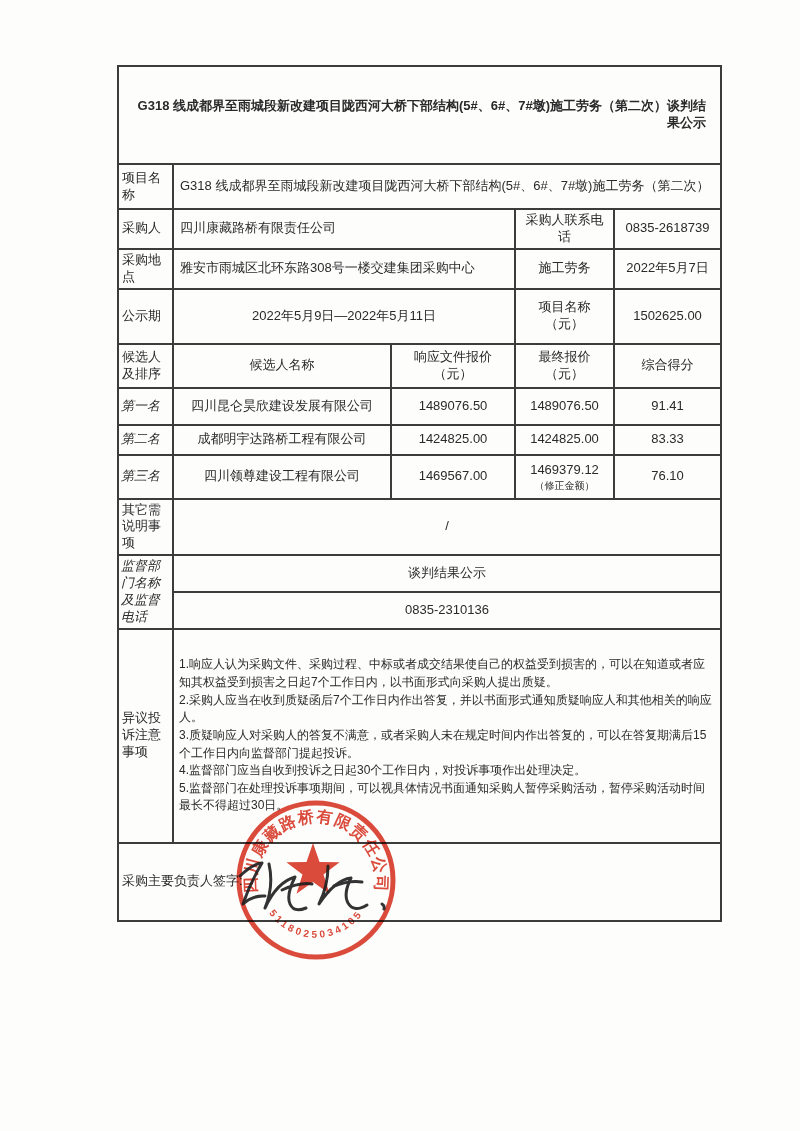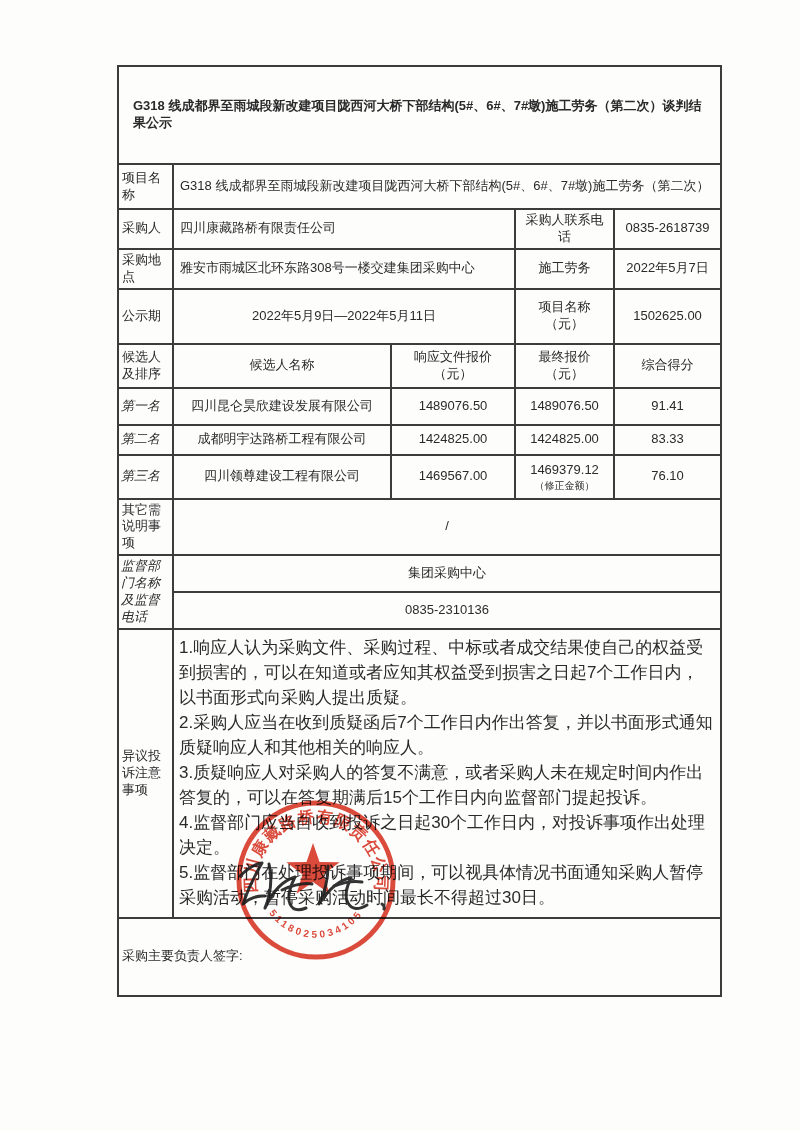"G318" .title-cell { text-align: left -> right }
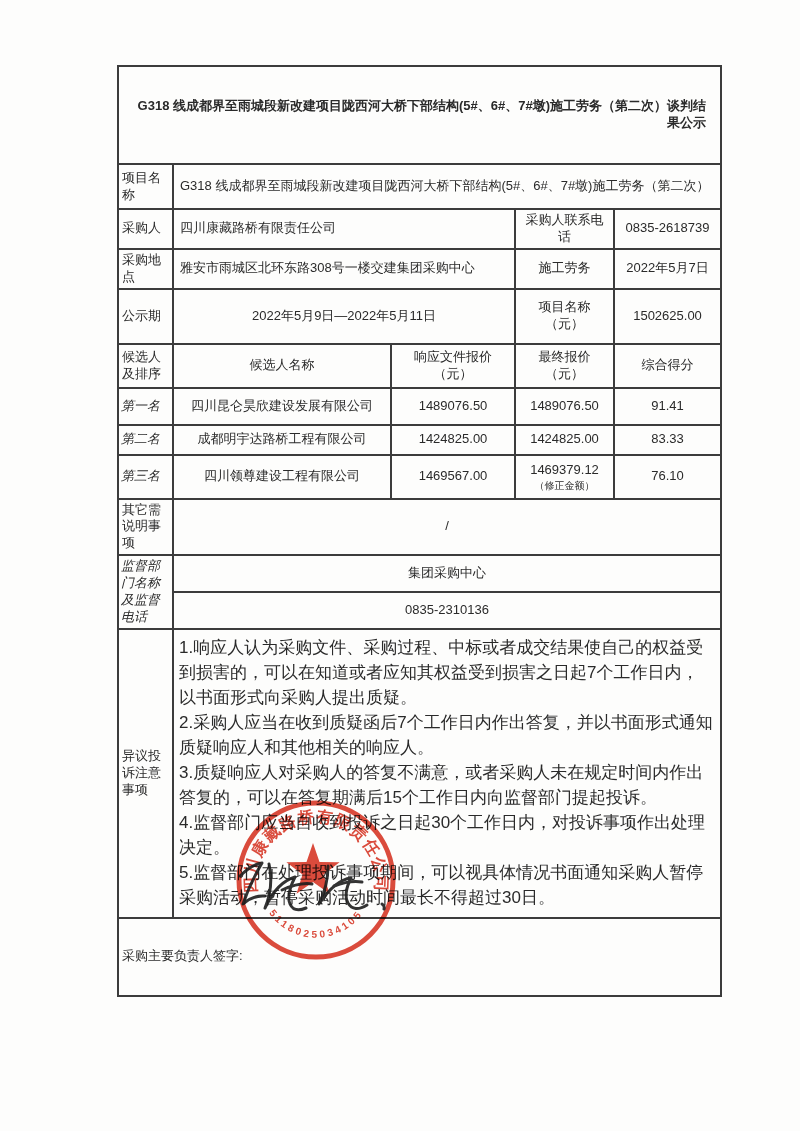"集团采购中心" td.val-c { text: 集团采购中心 -> 谈判结果公示 }
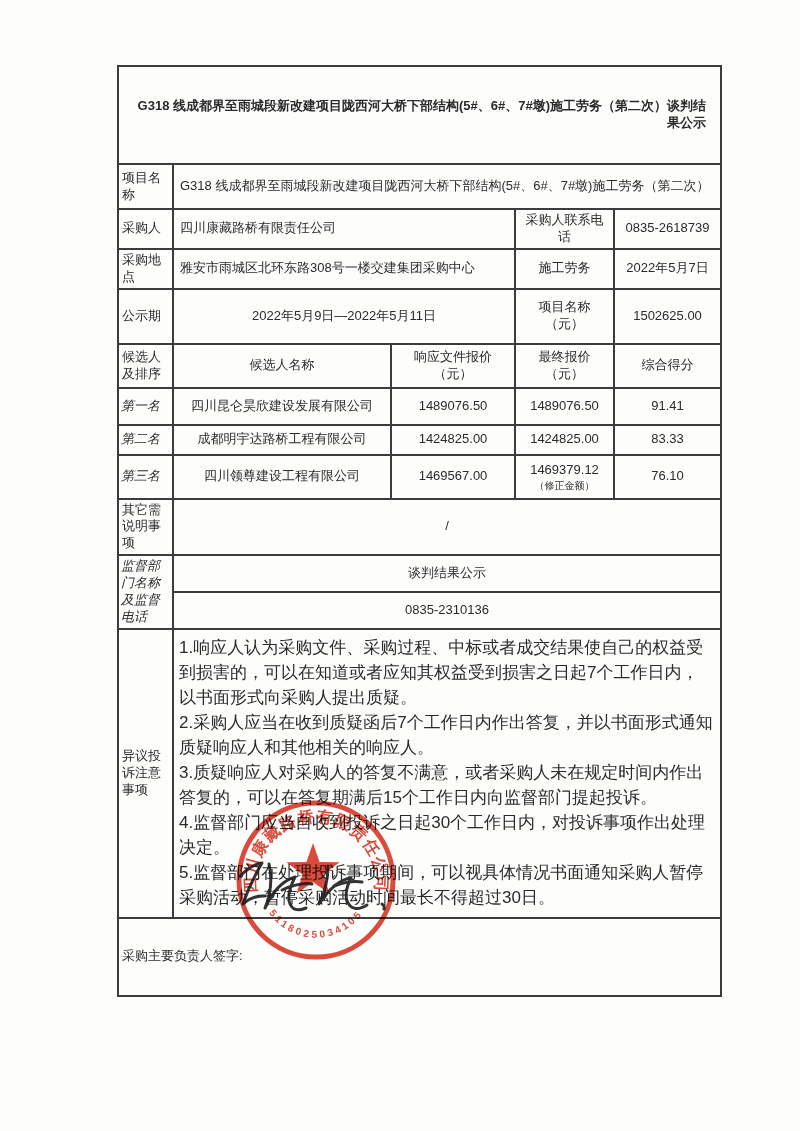"1.响应人认为采购文件、采购过程、中标或者成交结果使自己的权益受到损害的，可以在" .note-line { font-size: 17px -> 12px }
